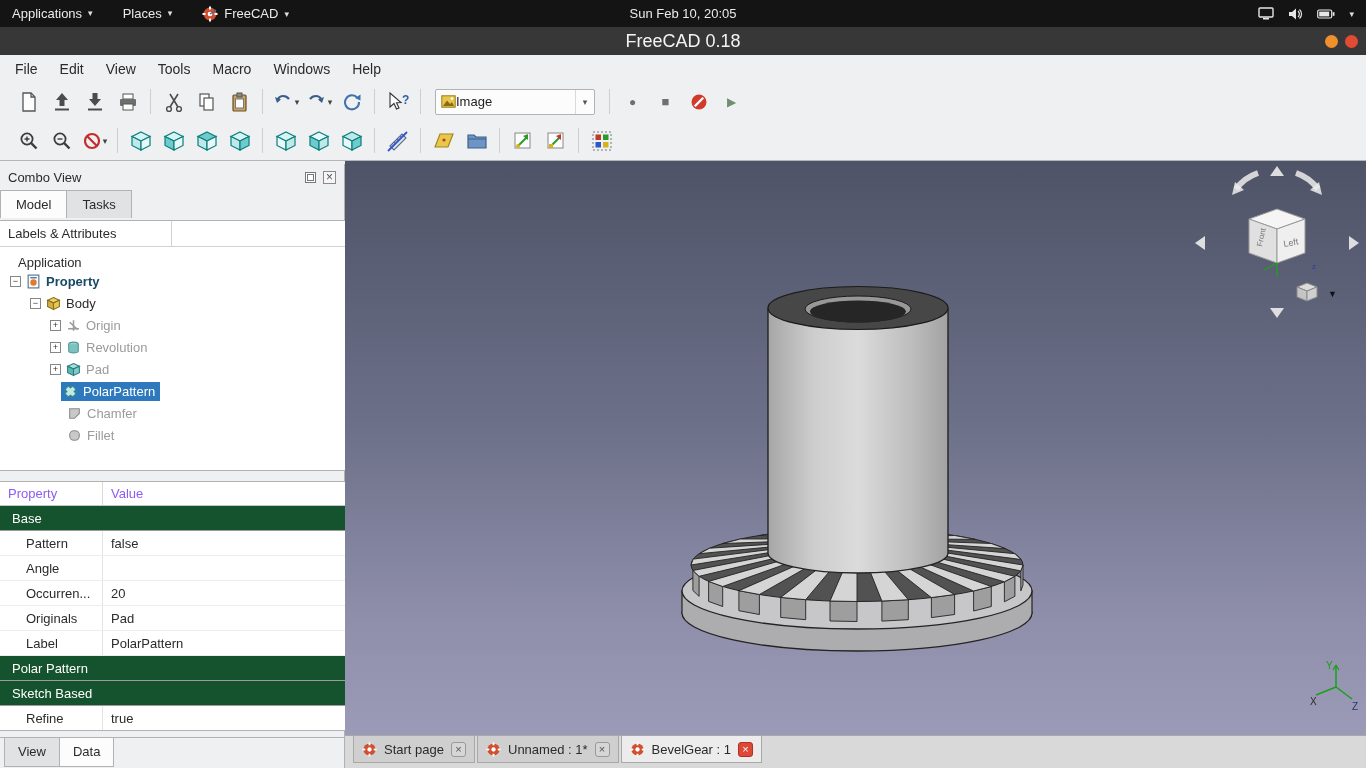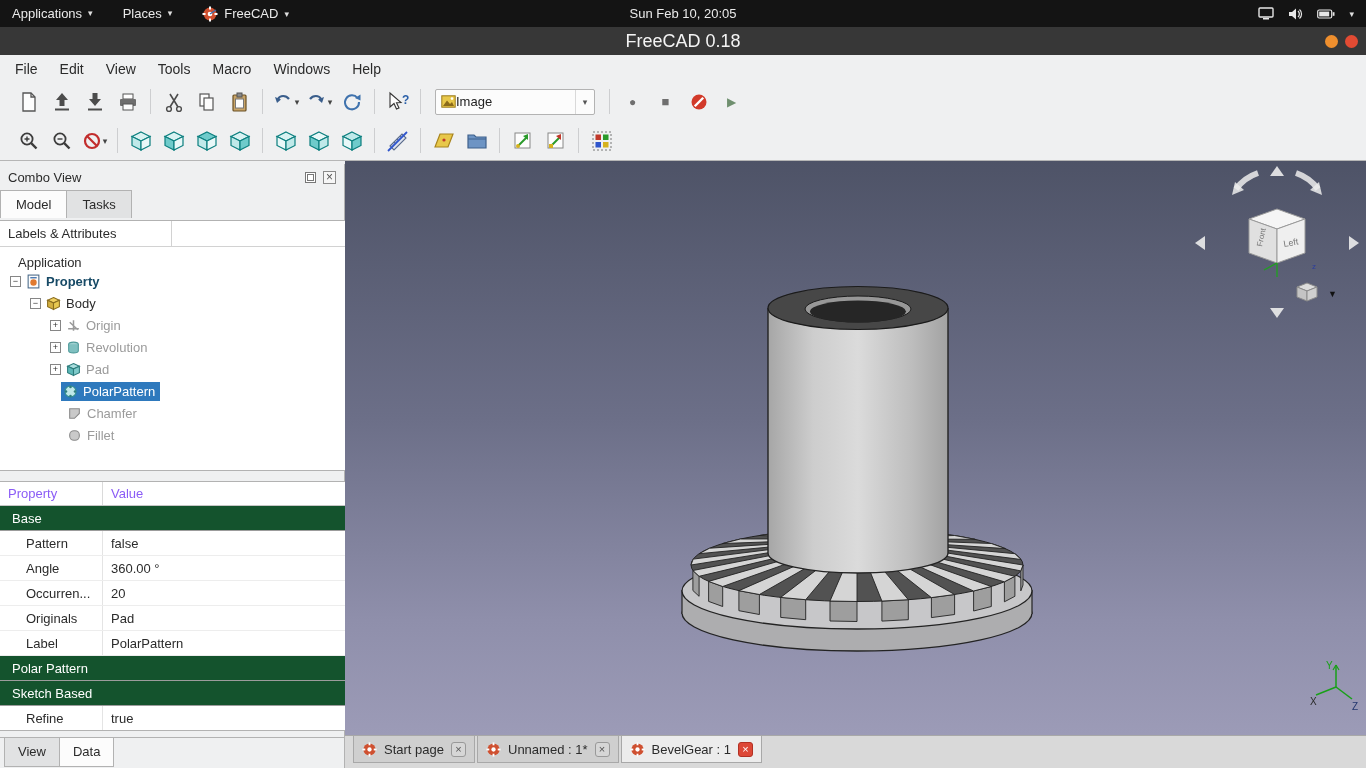"360.00 °" span.c2 { html: <span>360.00 °</span> -> none }
